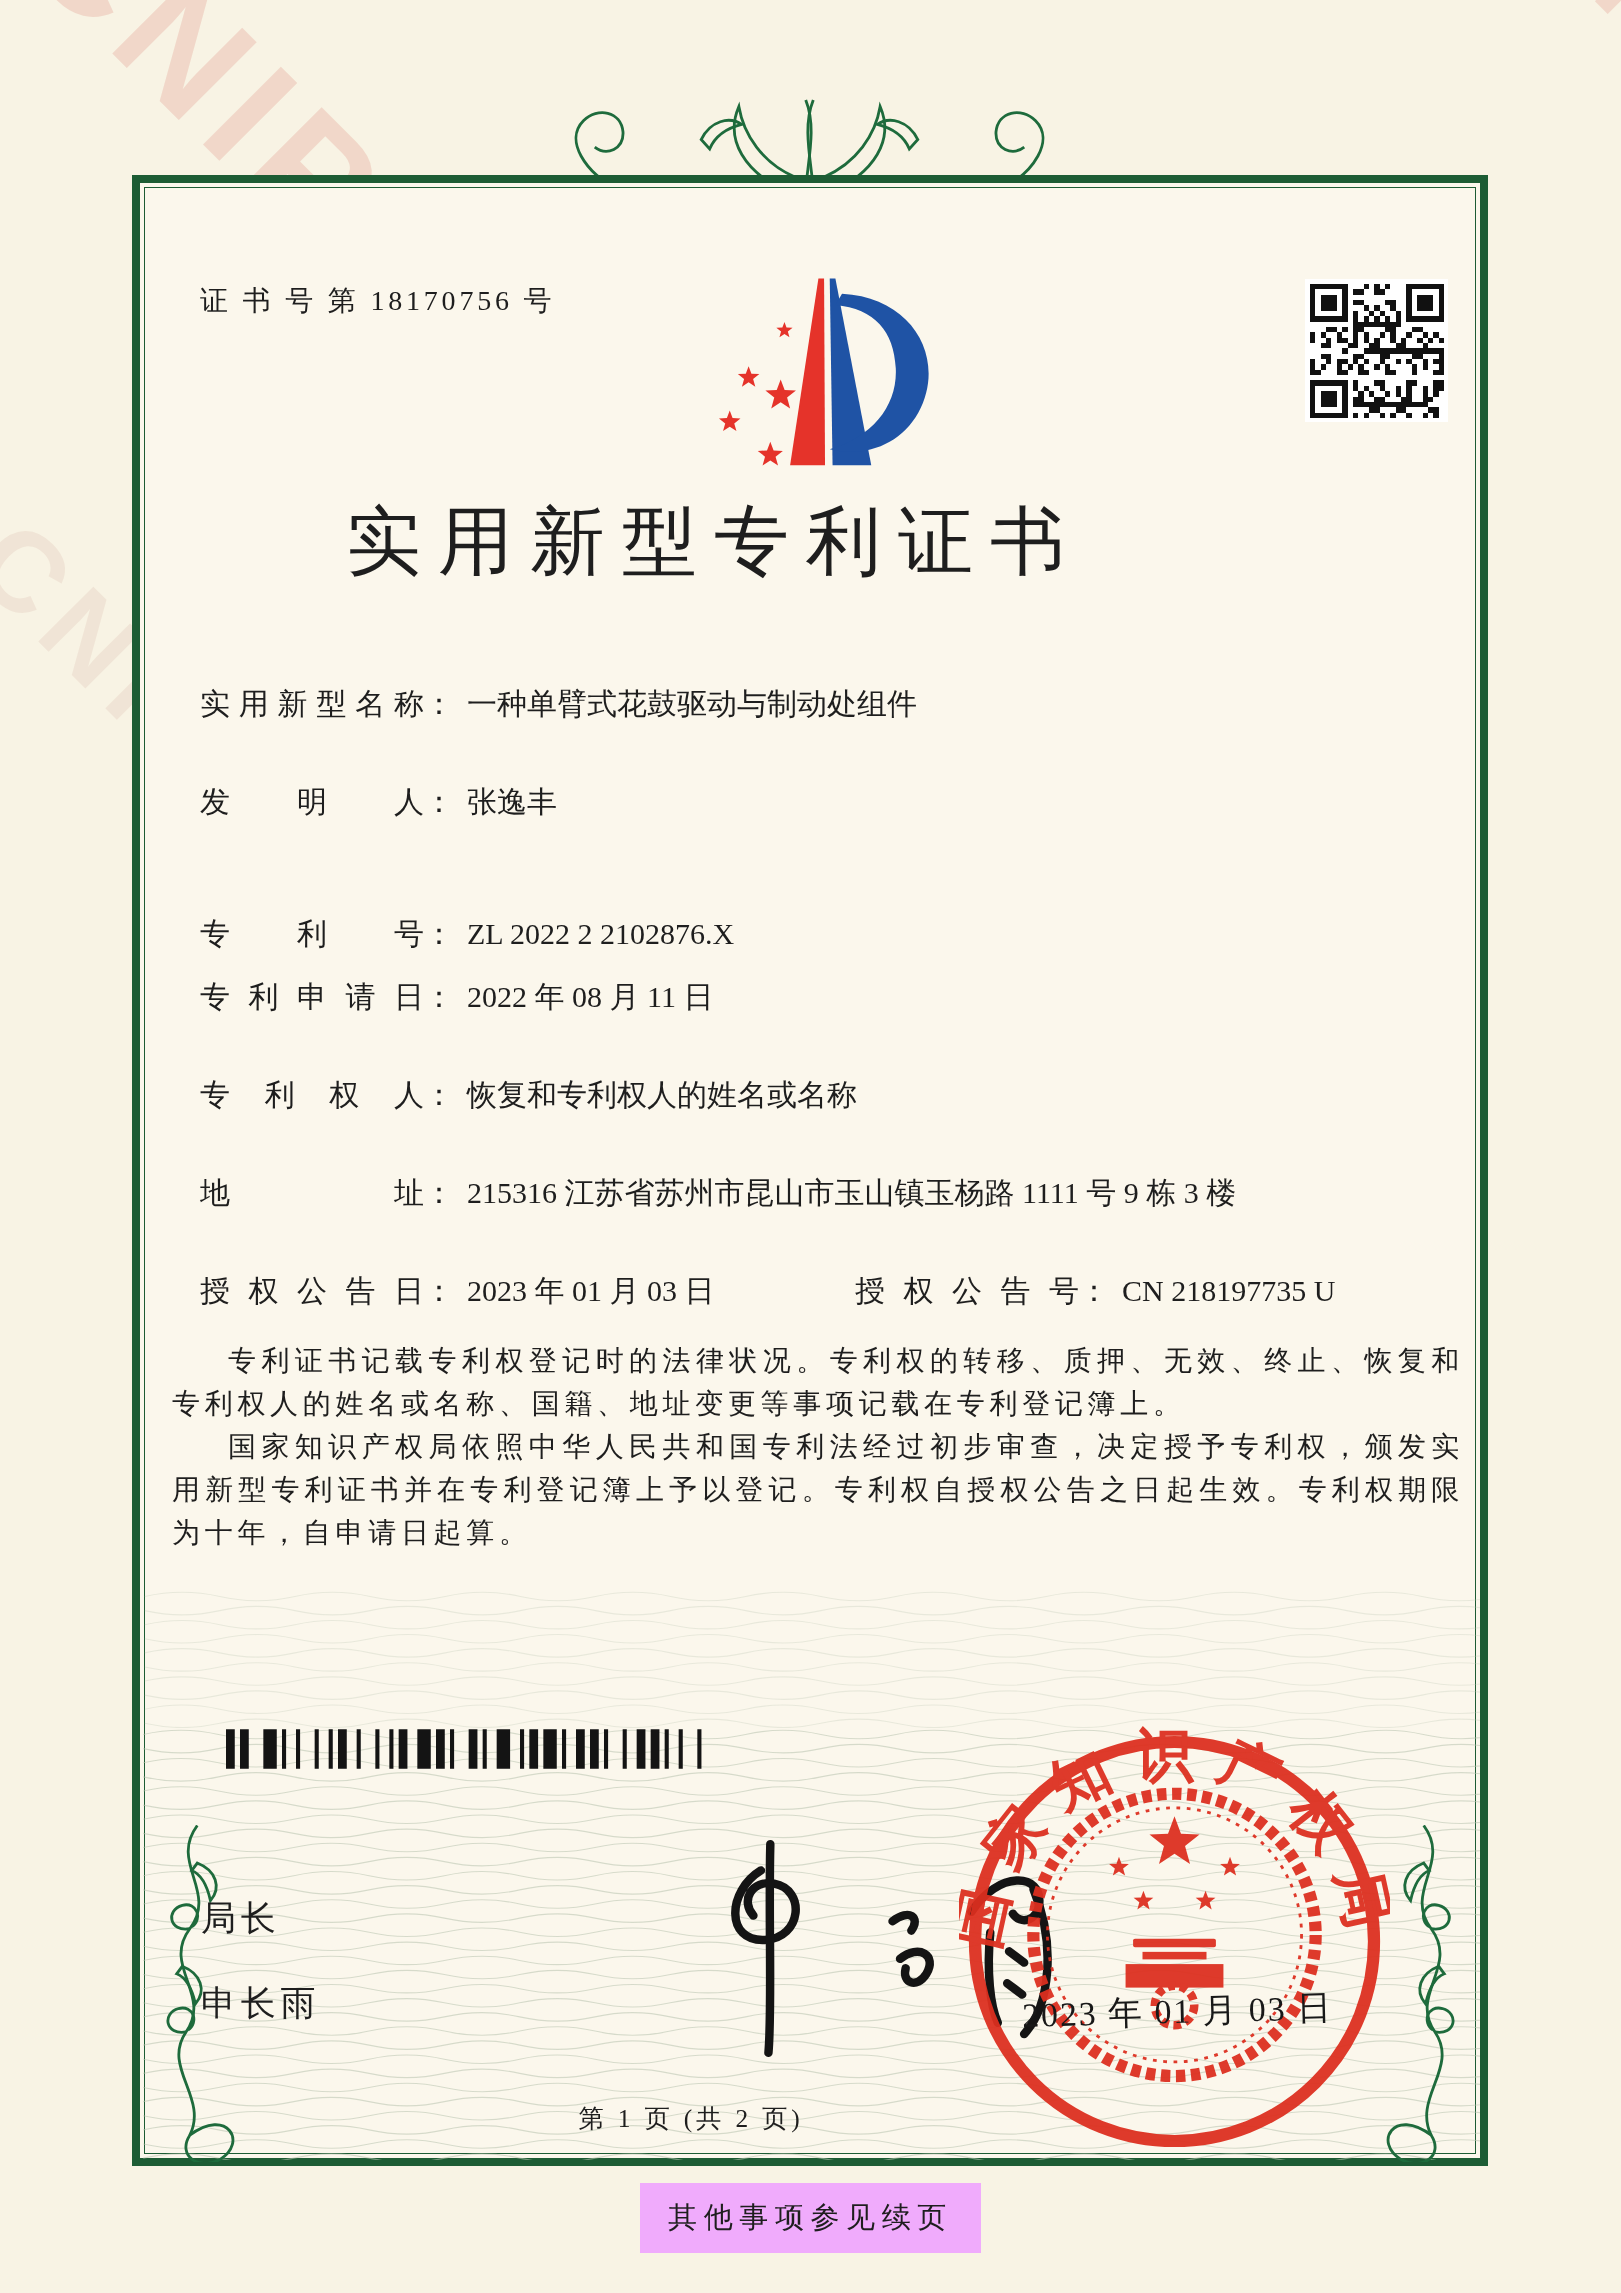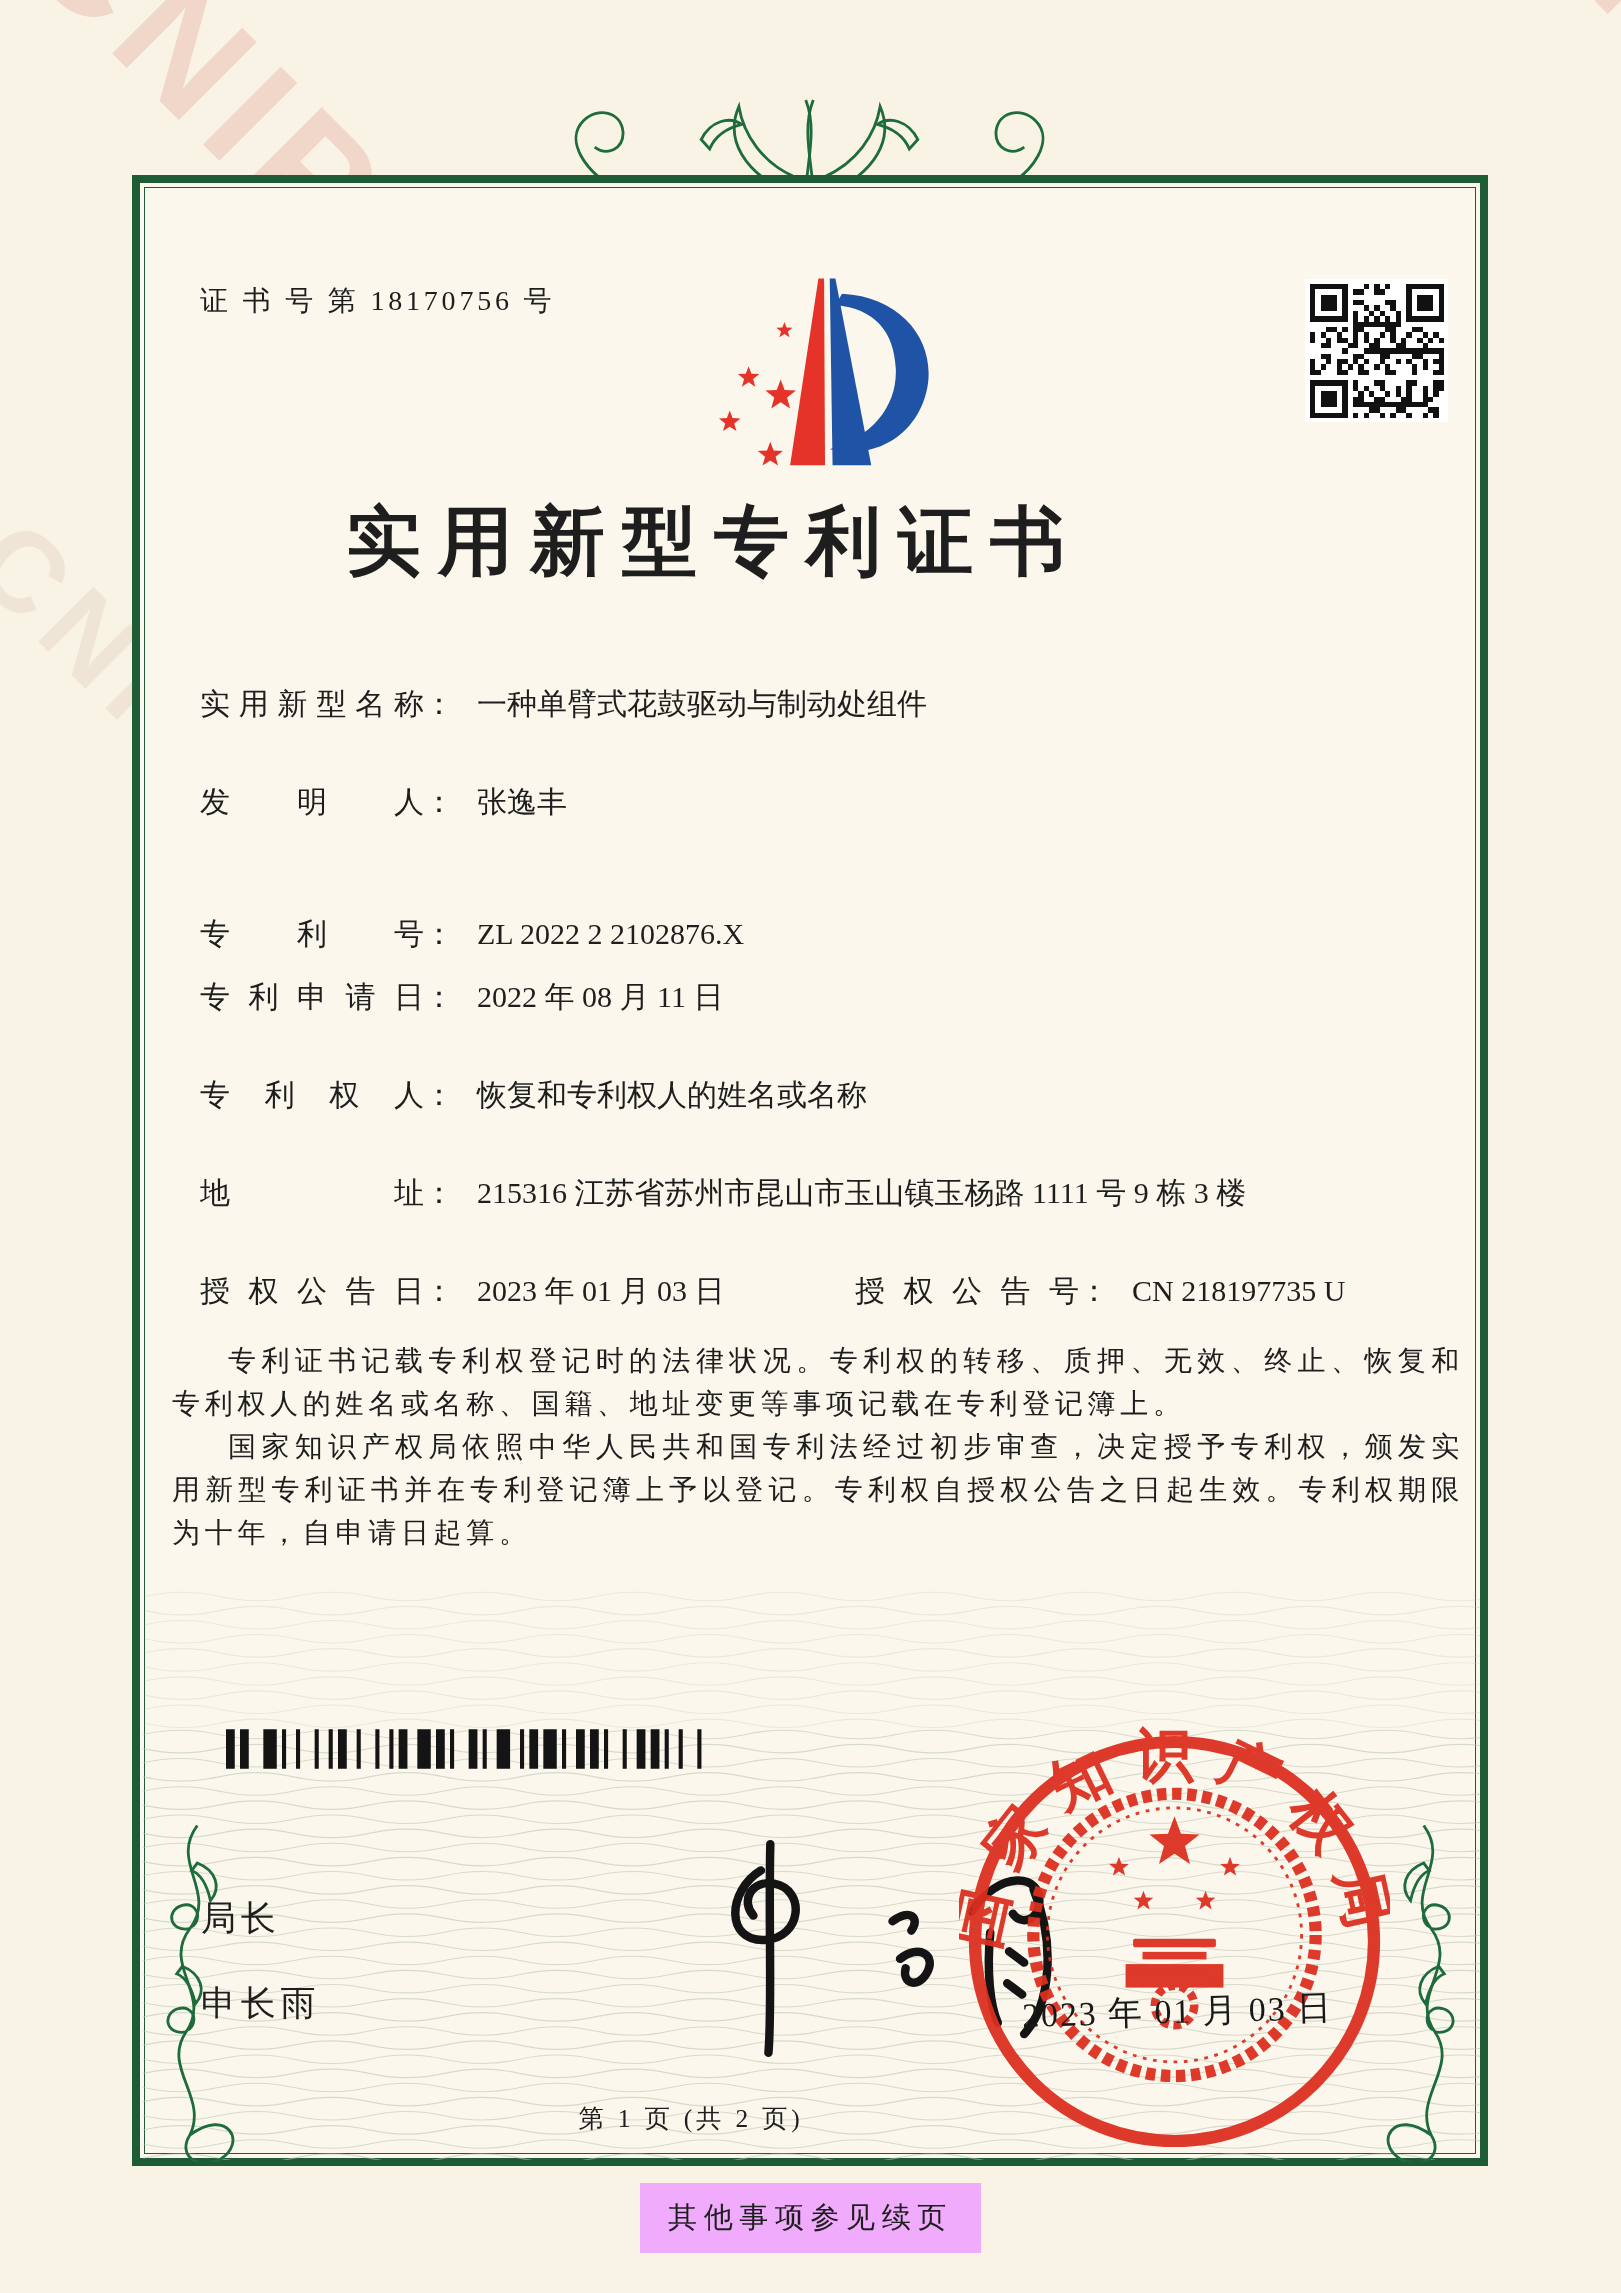"实用新型专利证书" .title { font-weight: 700 -> 400 }
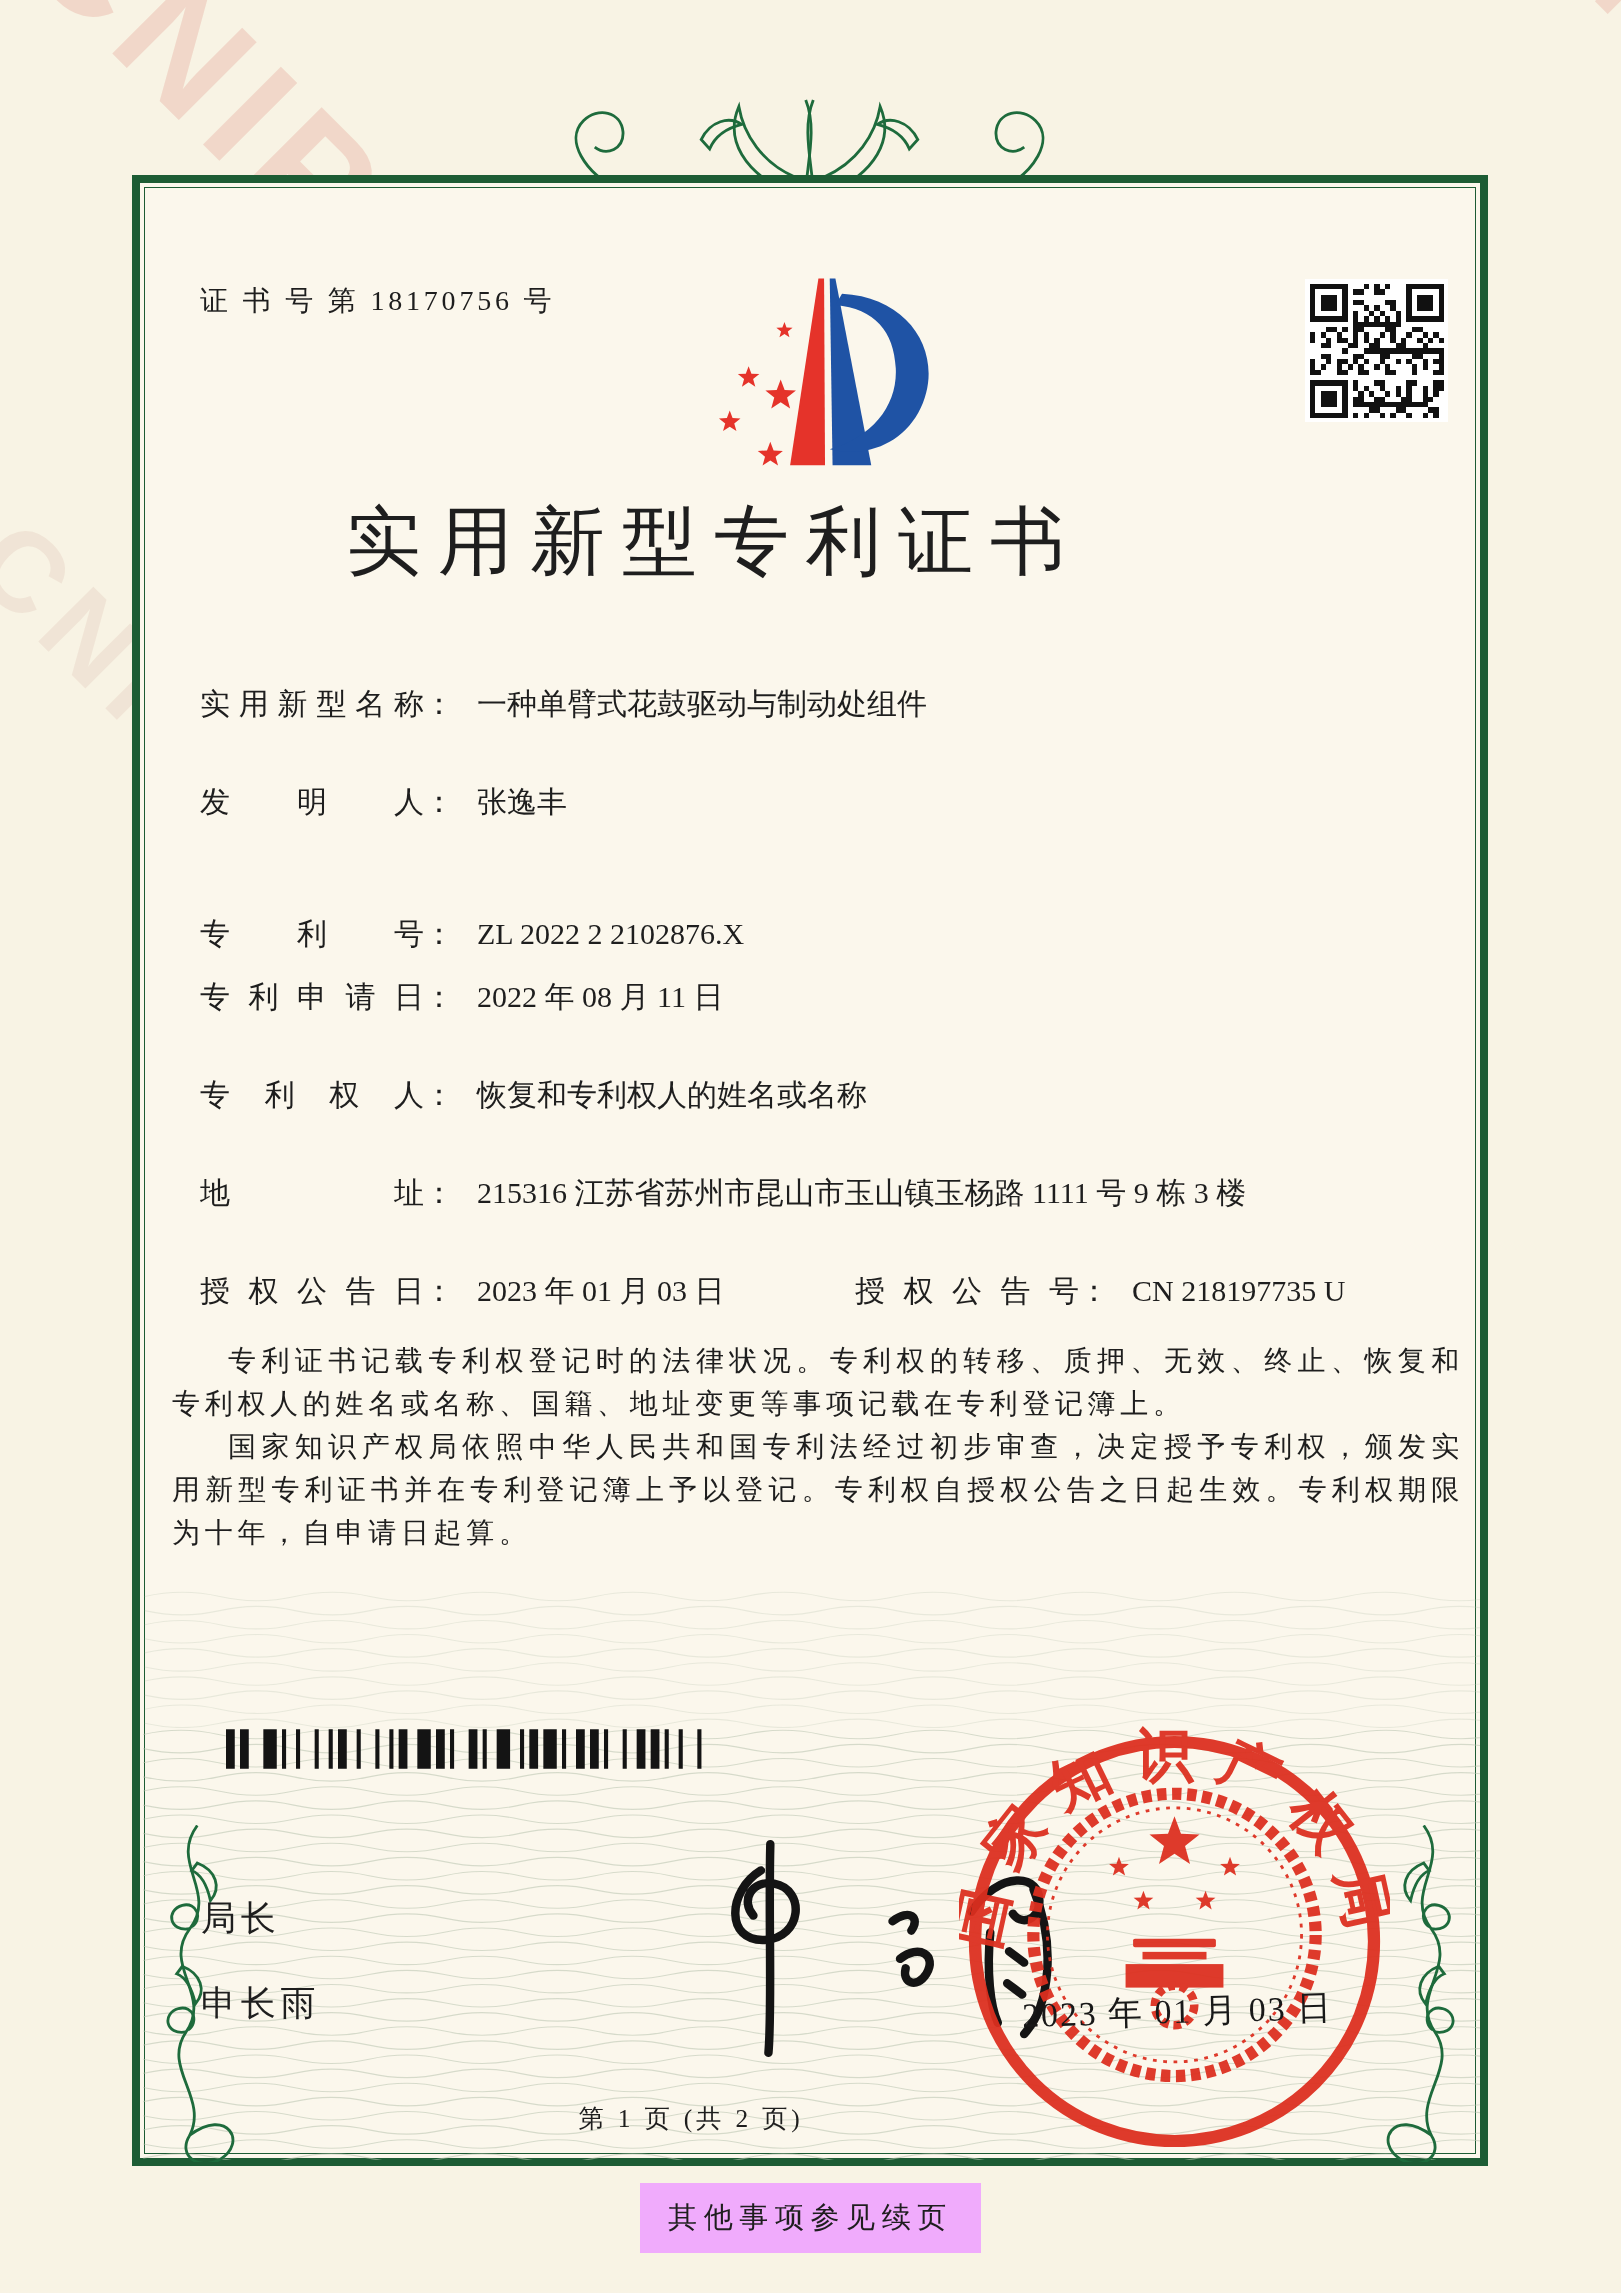"一种单臂式花鼓驱动与制动处组件" .fvalue { margin-left: 23px -> 13px }
